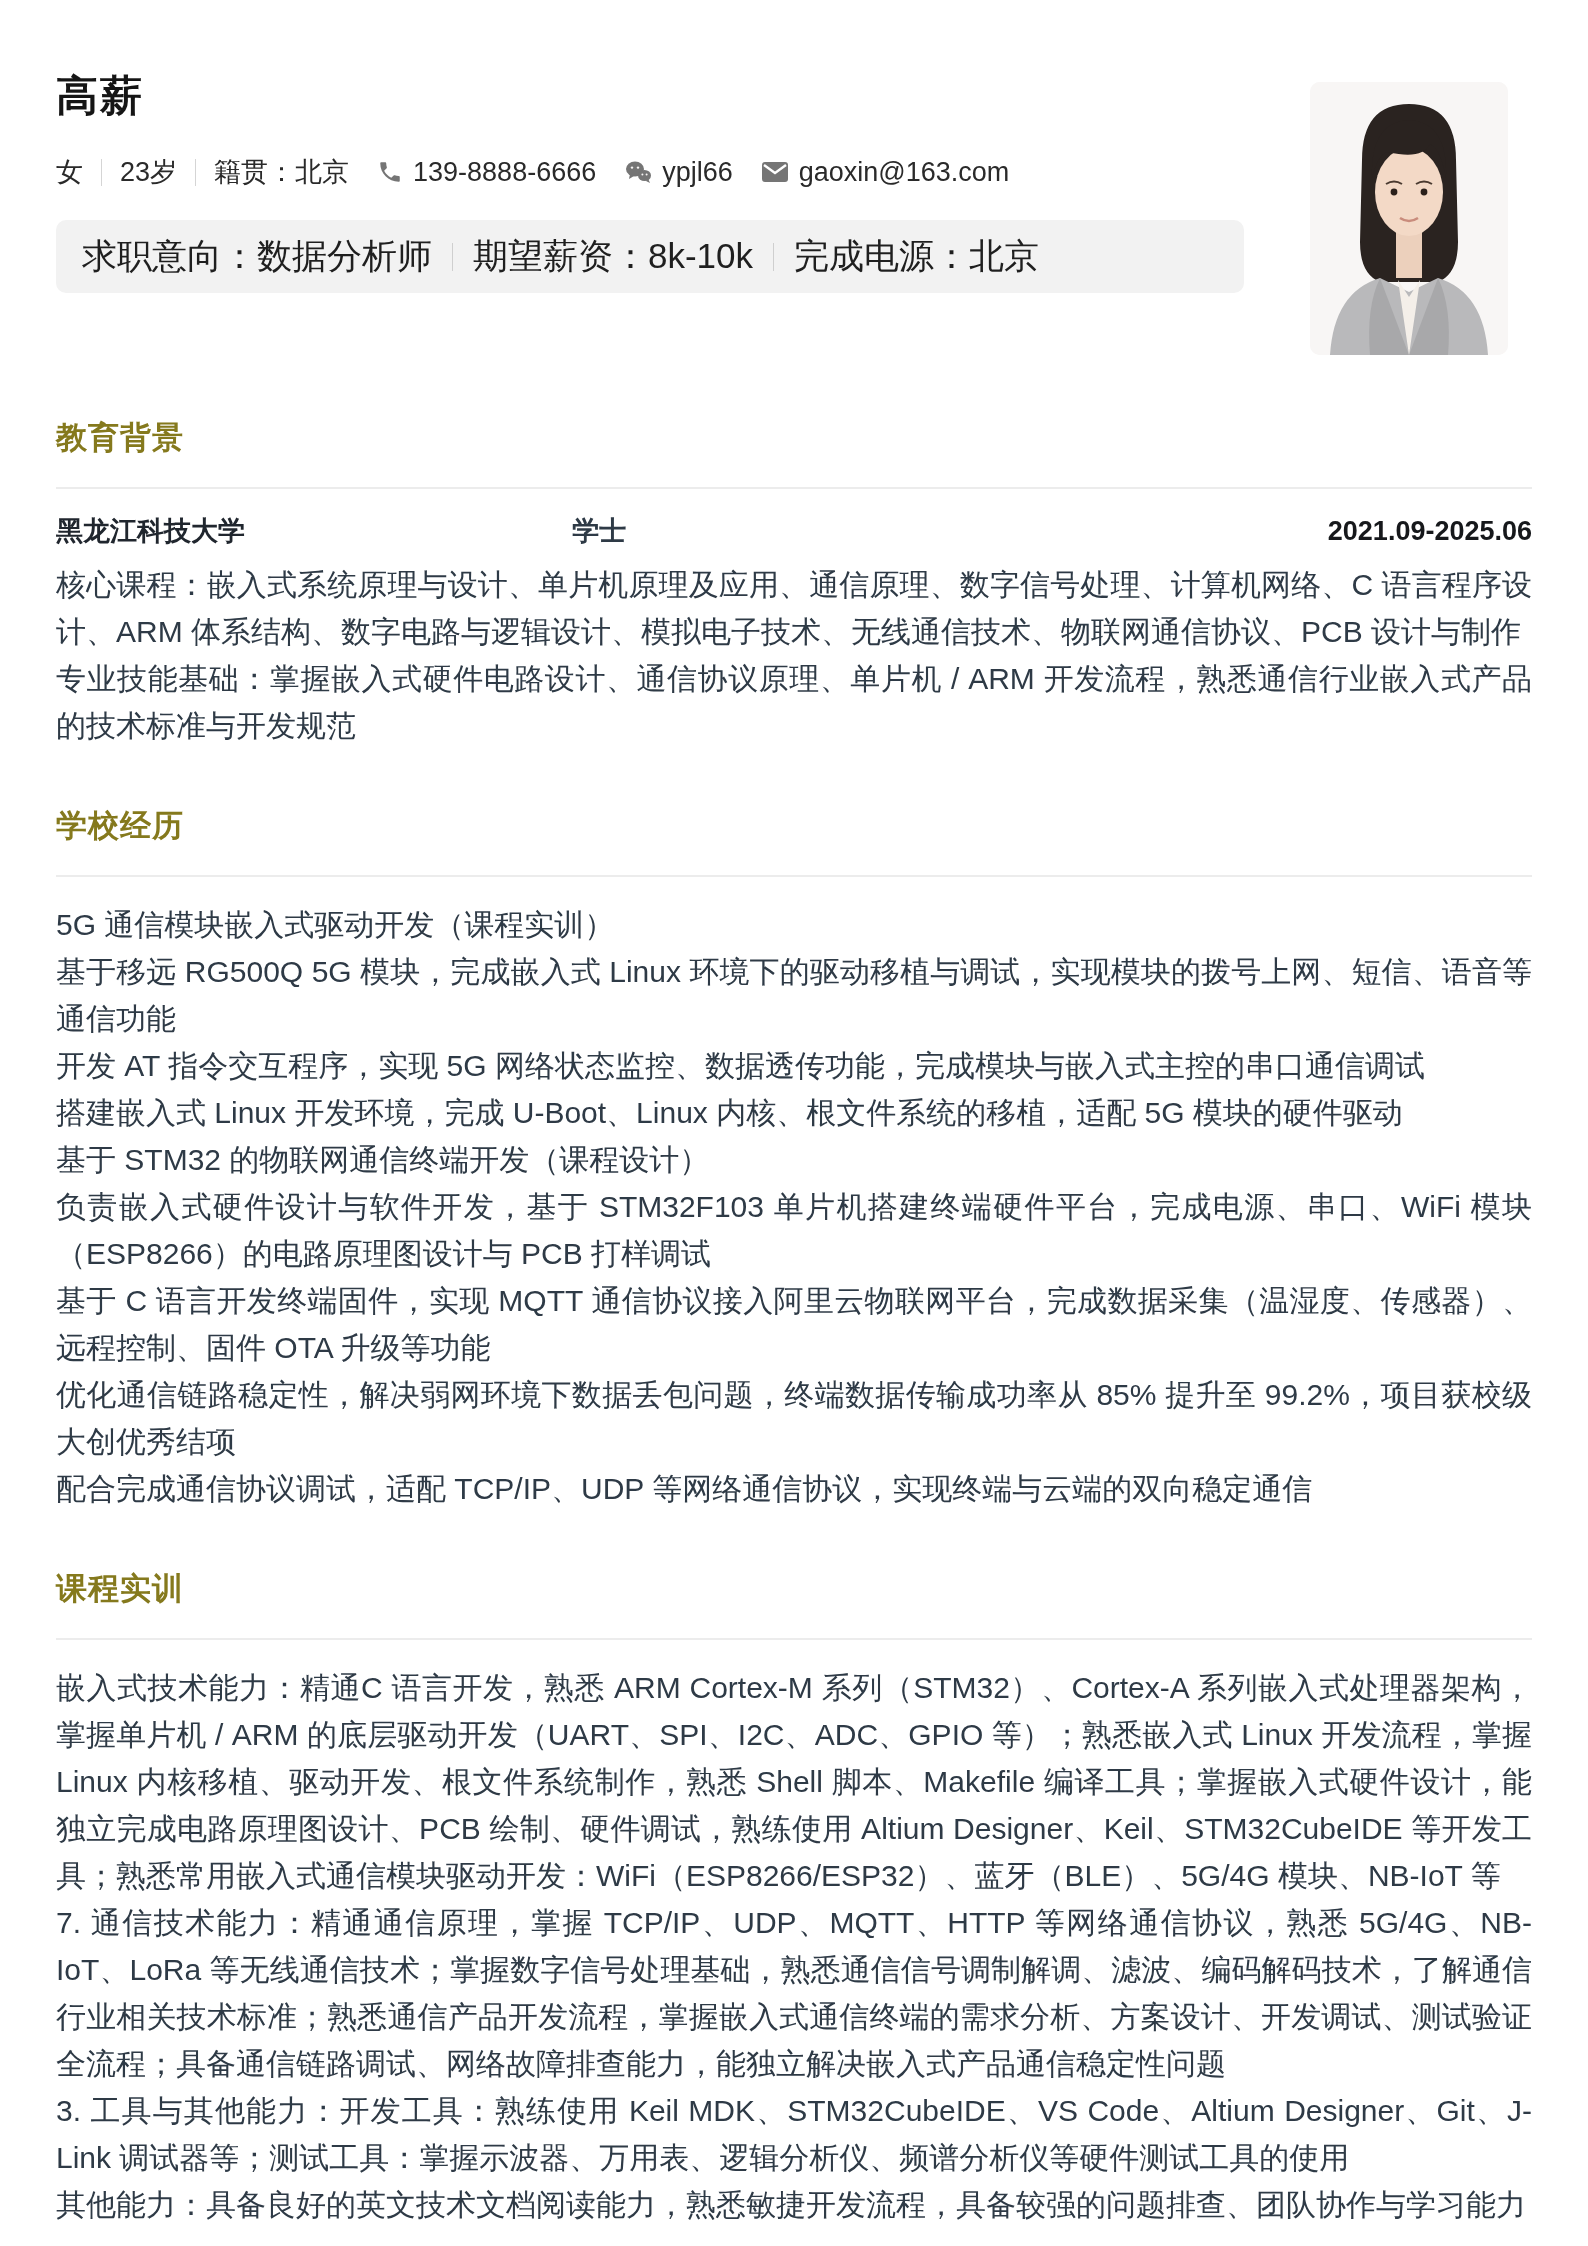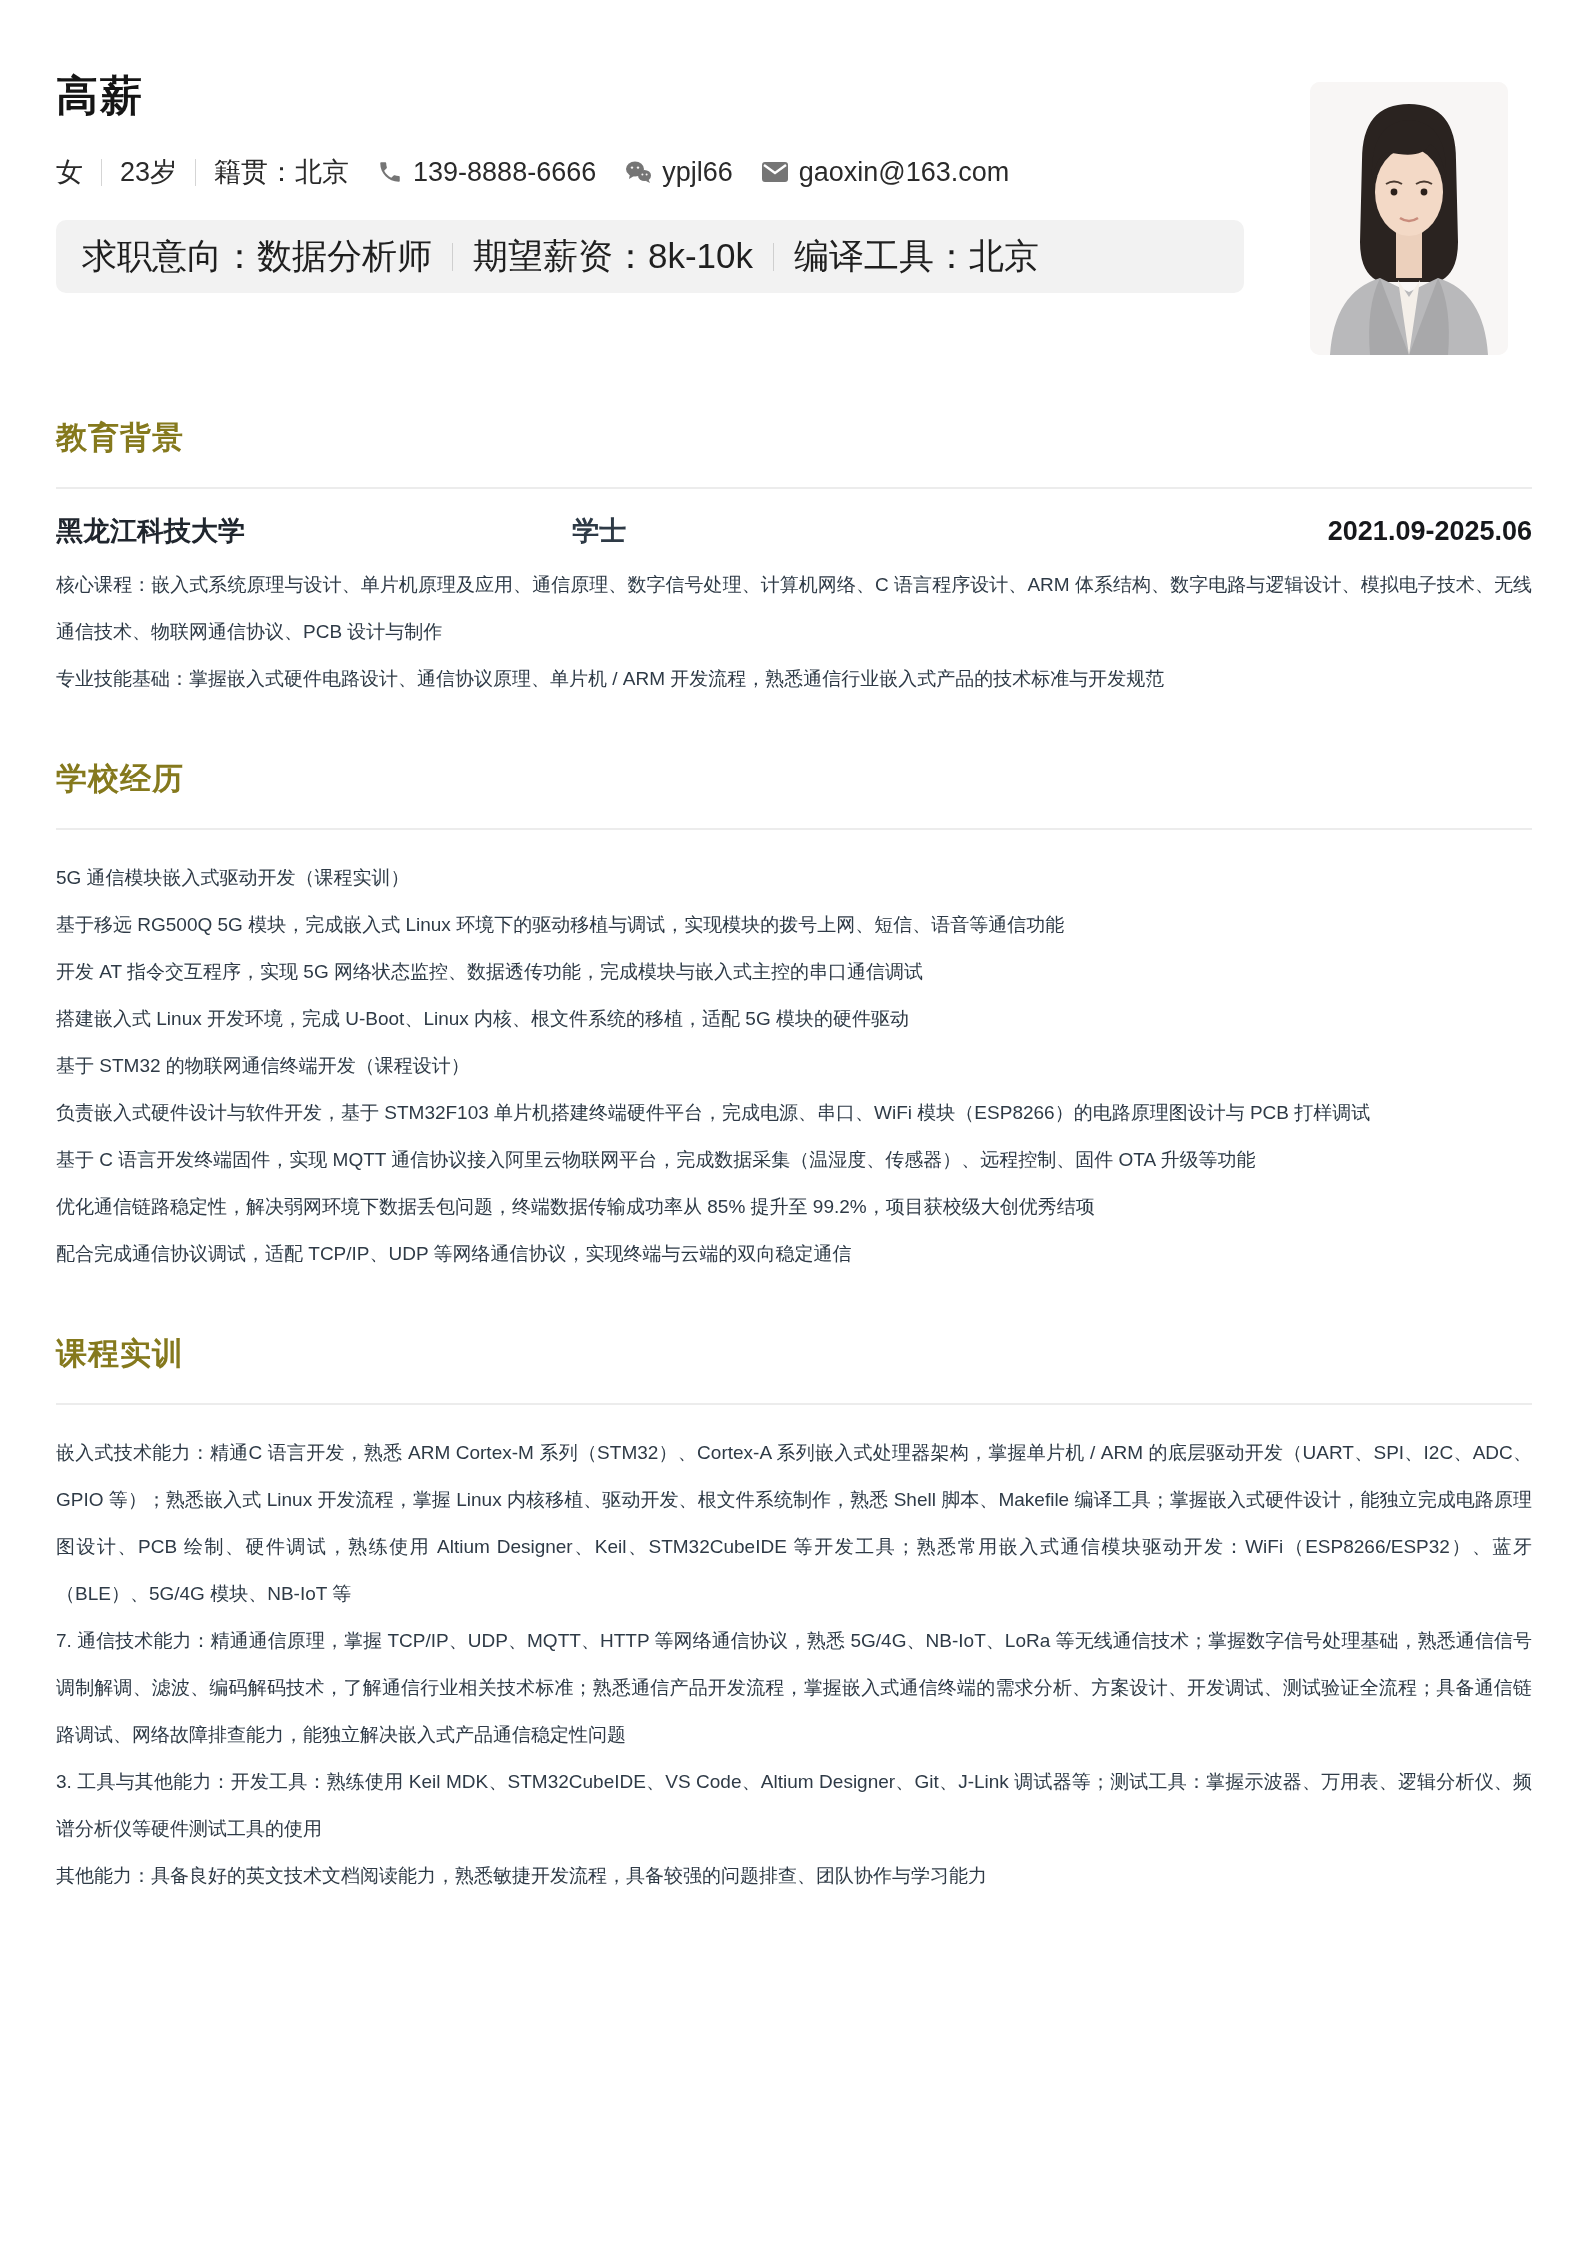"编译工具：北京" span { text: 编译工具 -> 完成电源 }
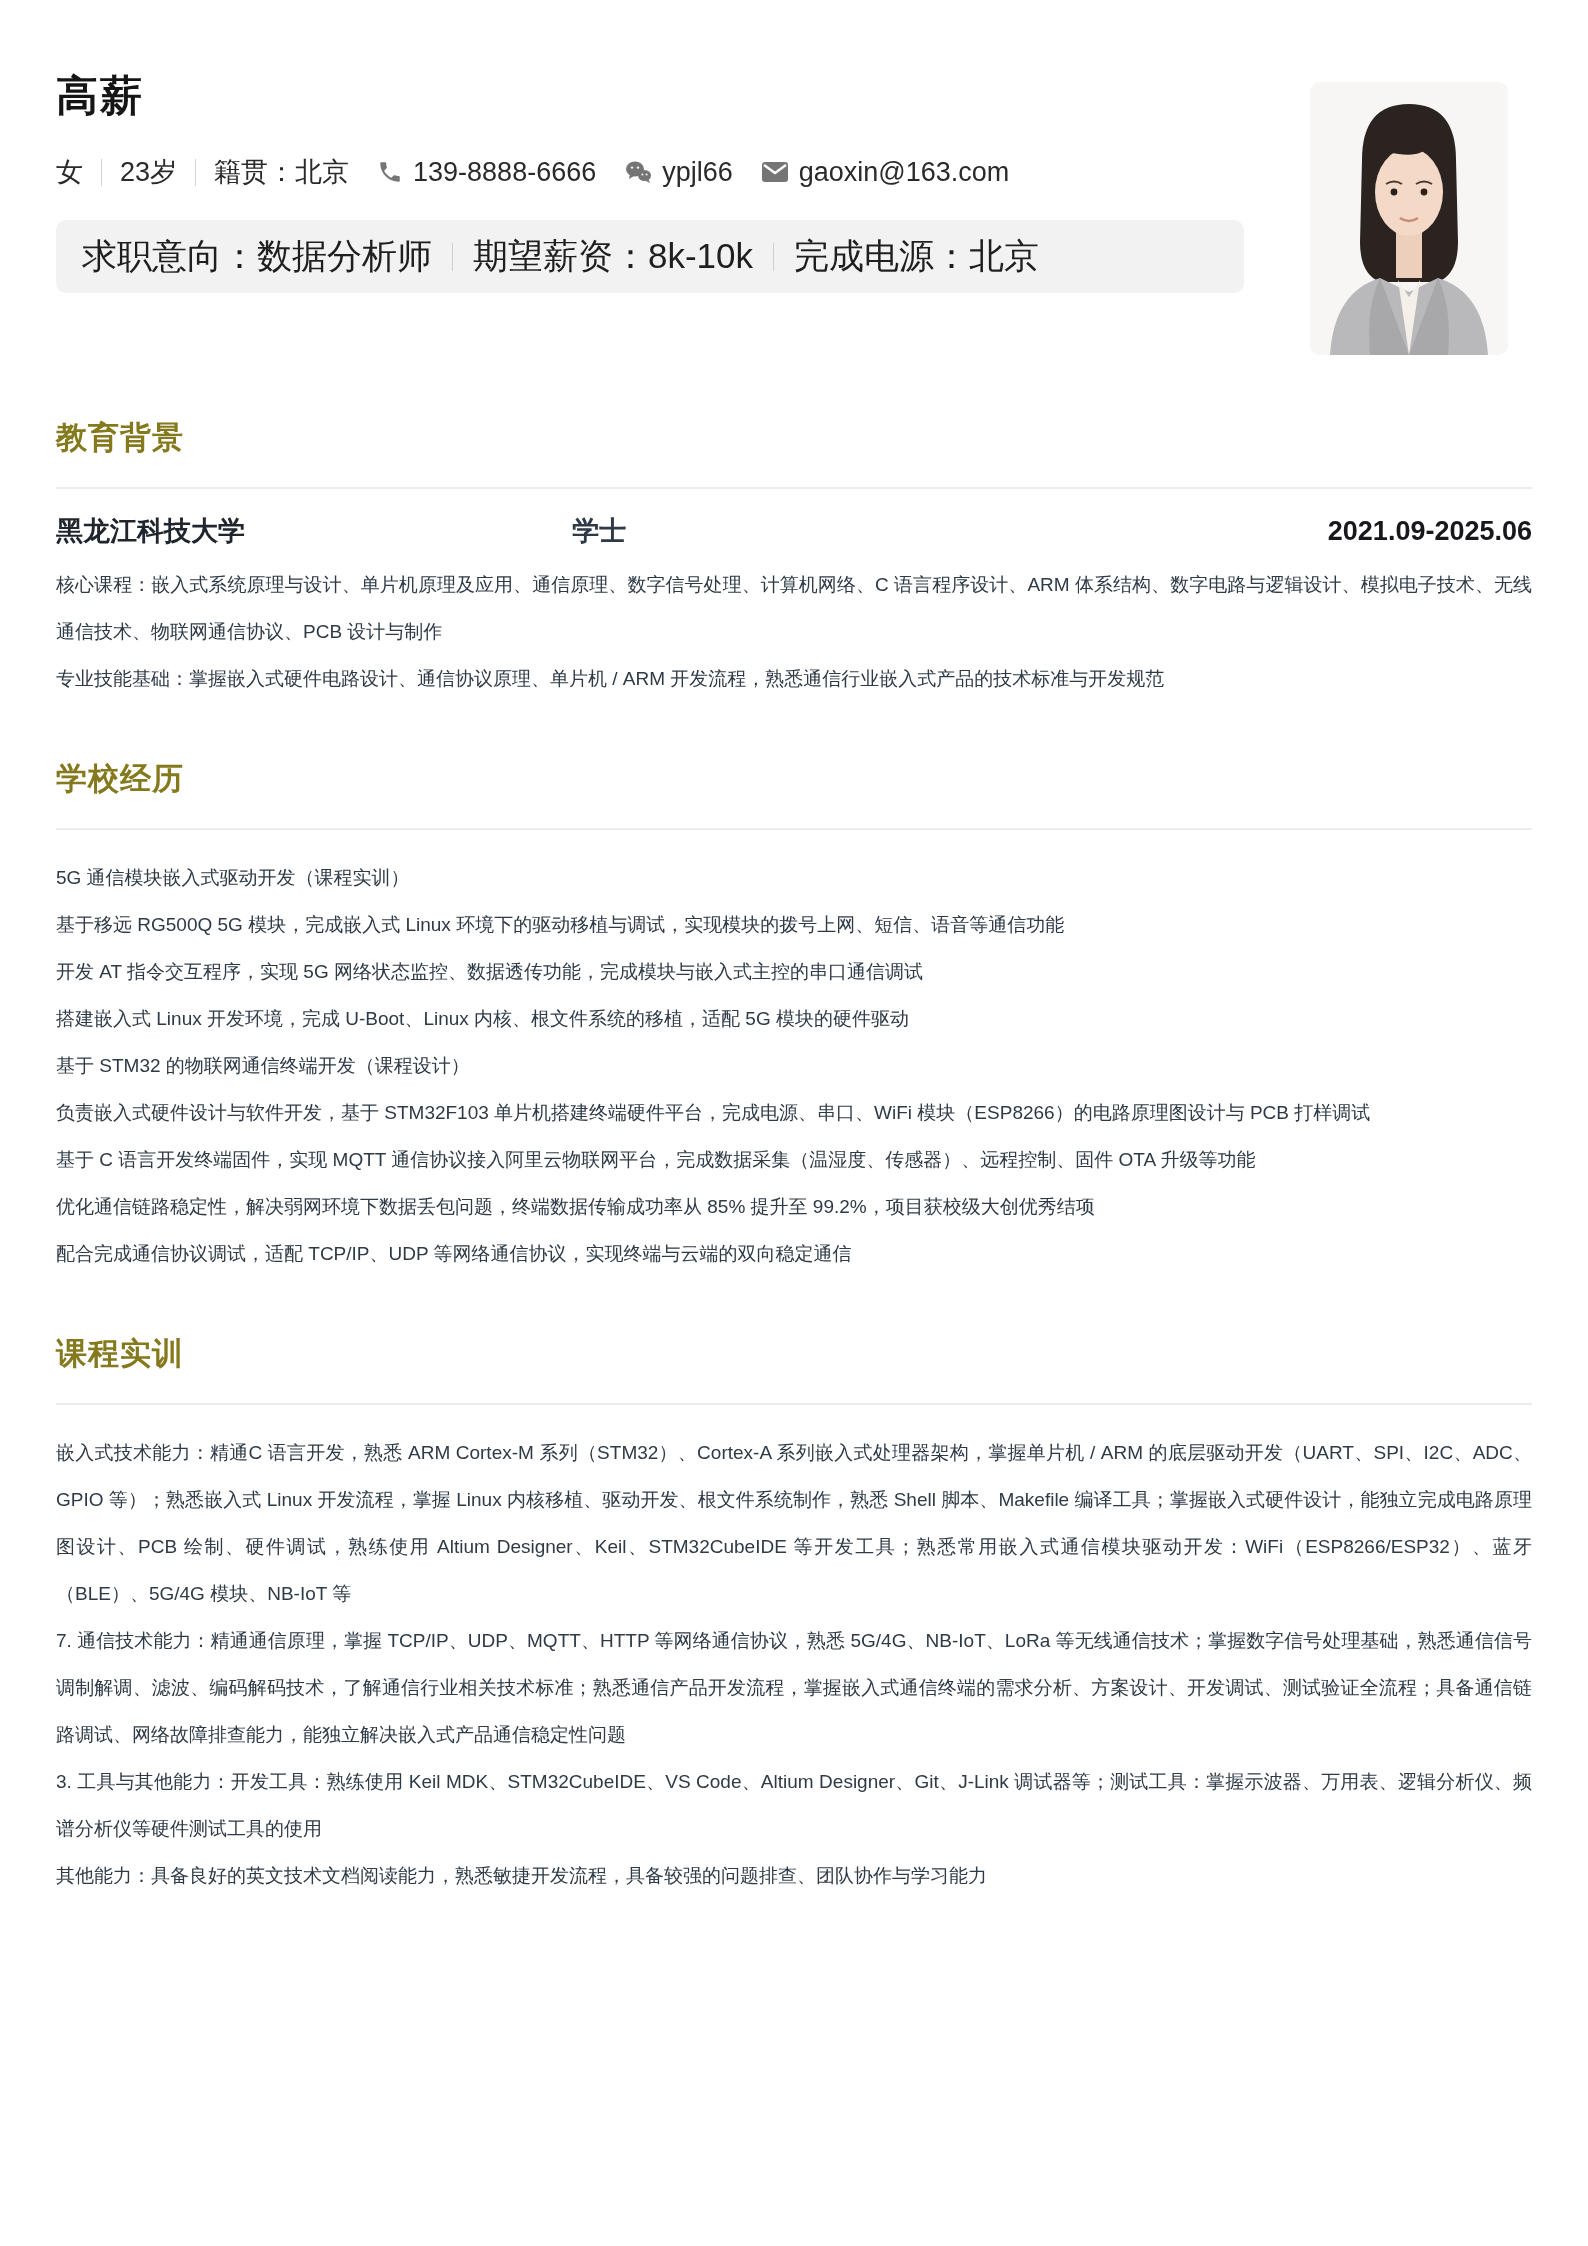"核心课程：嵌入式系统原理与设计、单片机原理及应用、通信原理、数字信号处理、计算机" .line { font-size: 19px -> 30px }
